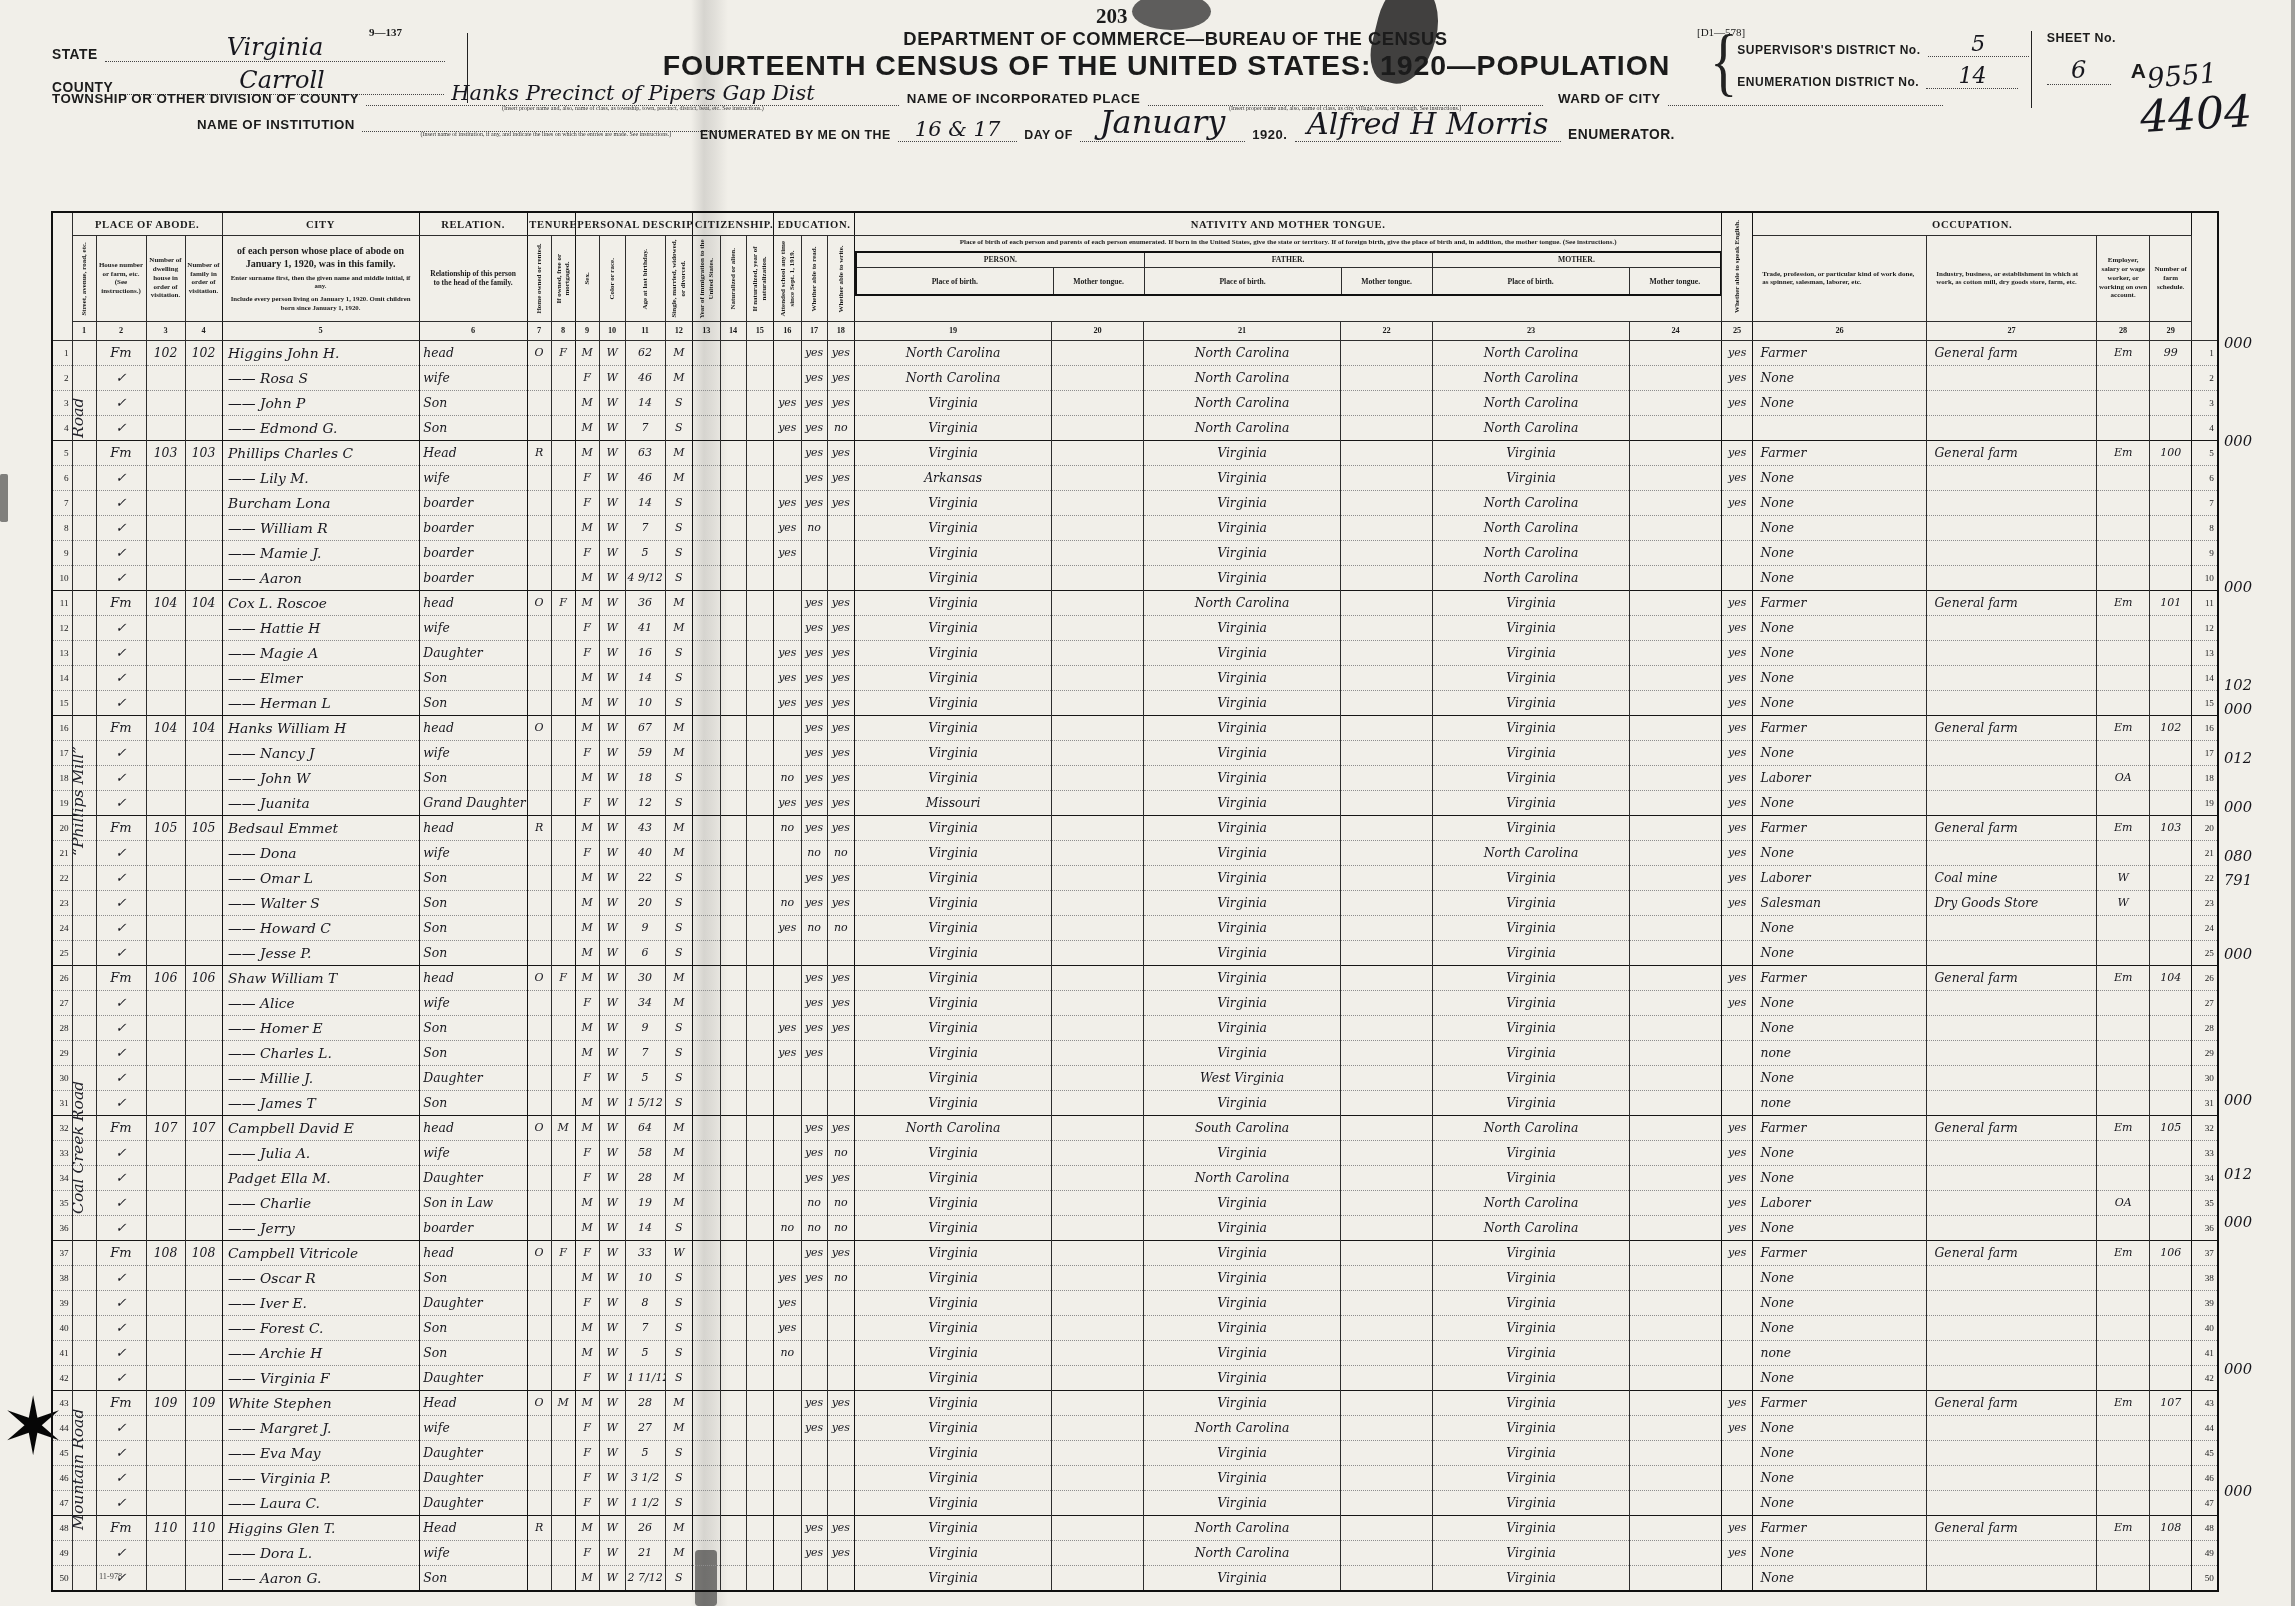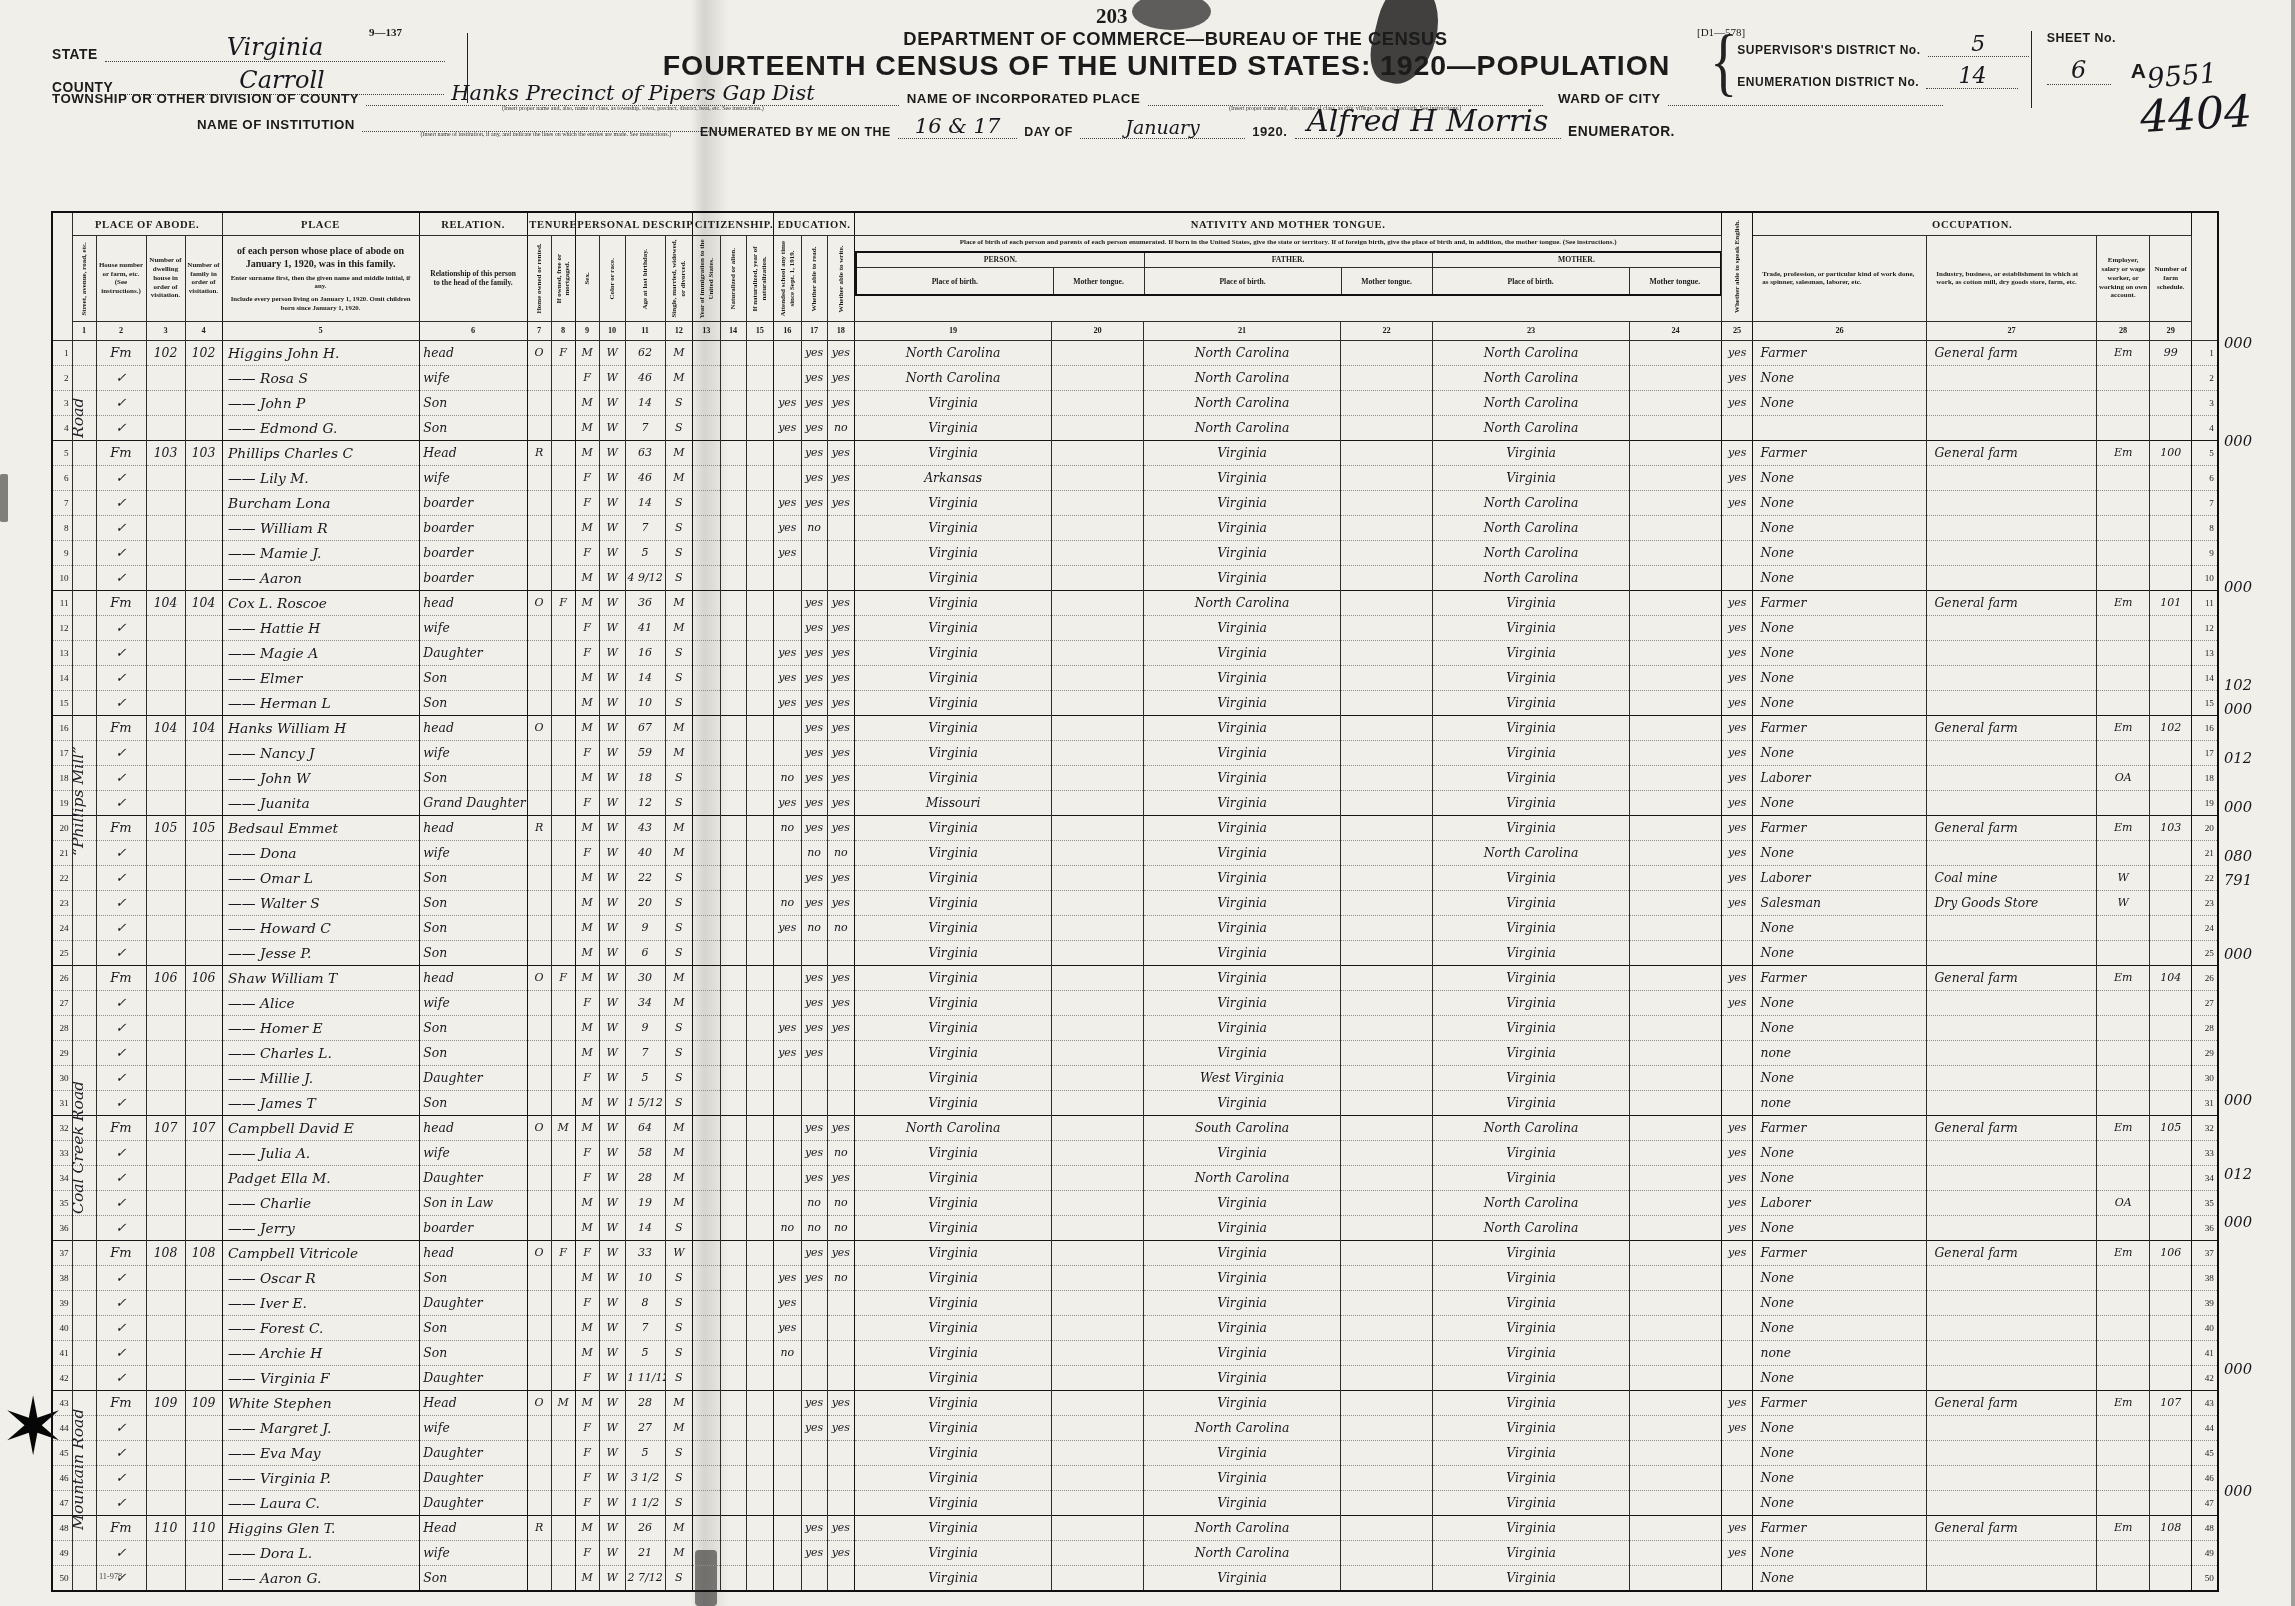"January" span.hw { font-size: 19px -> 32px }
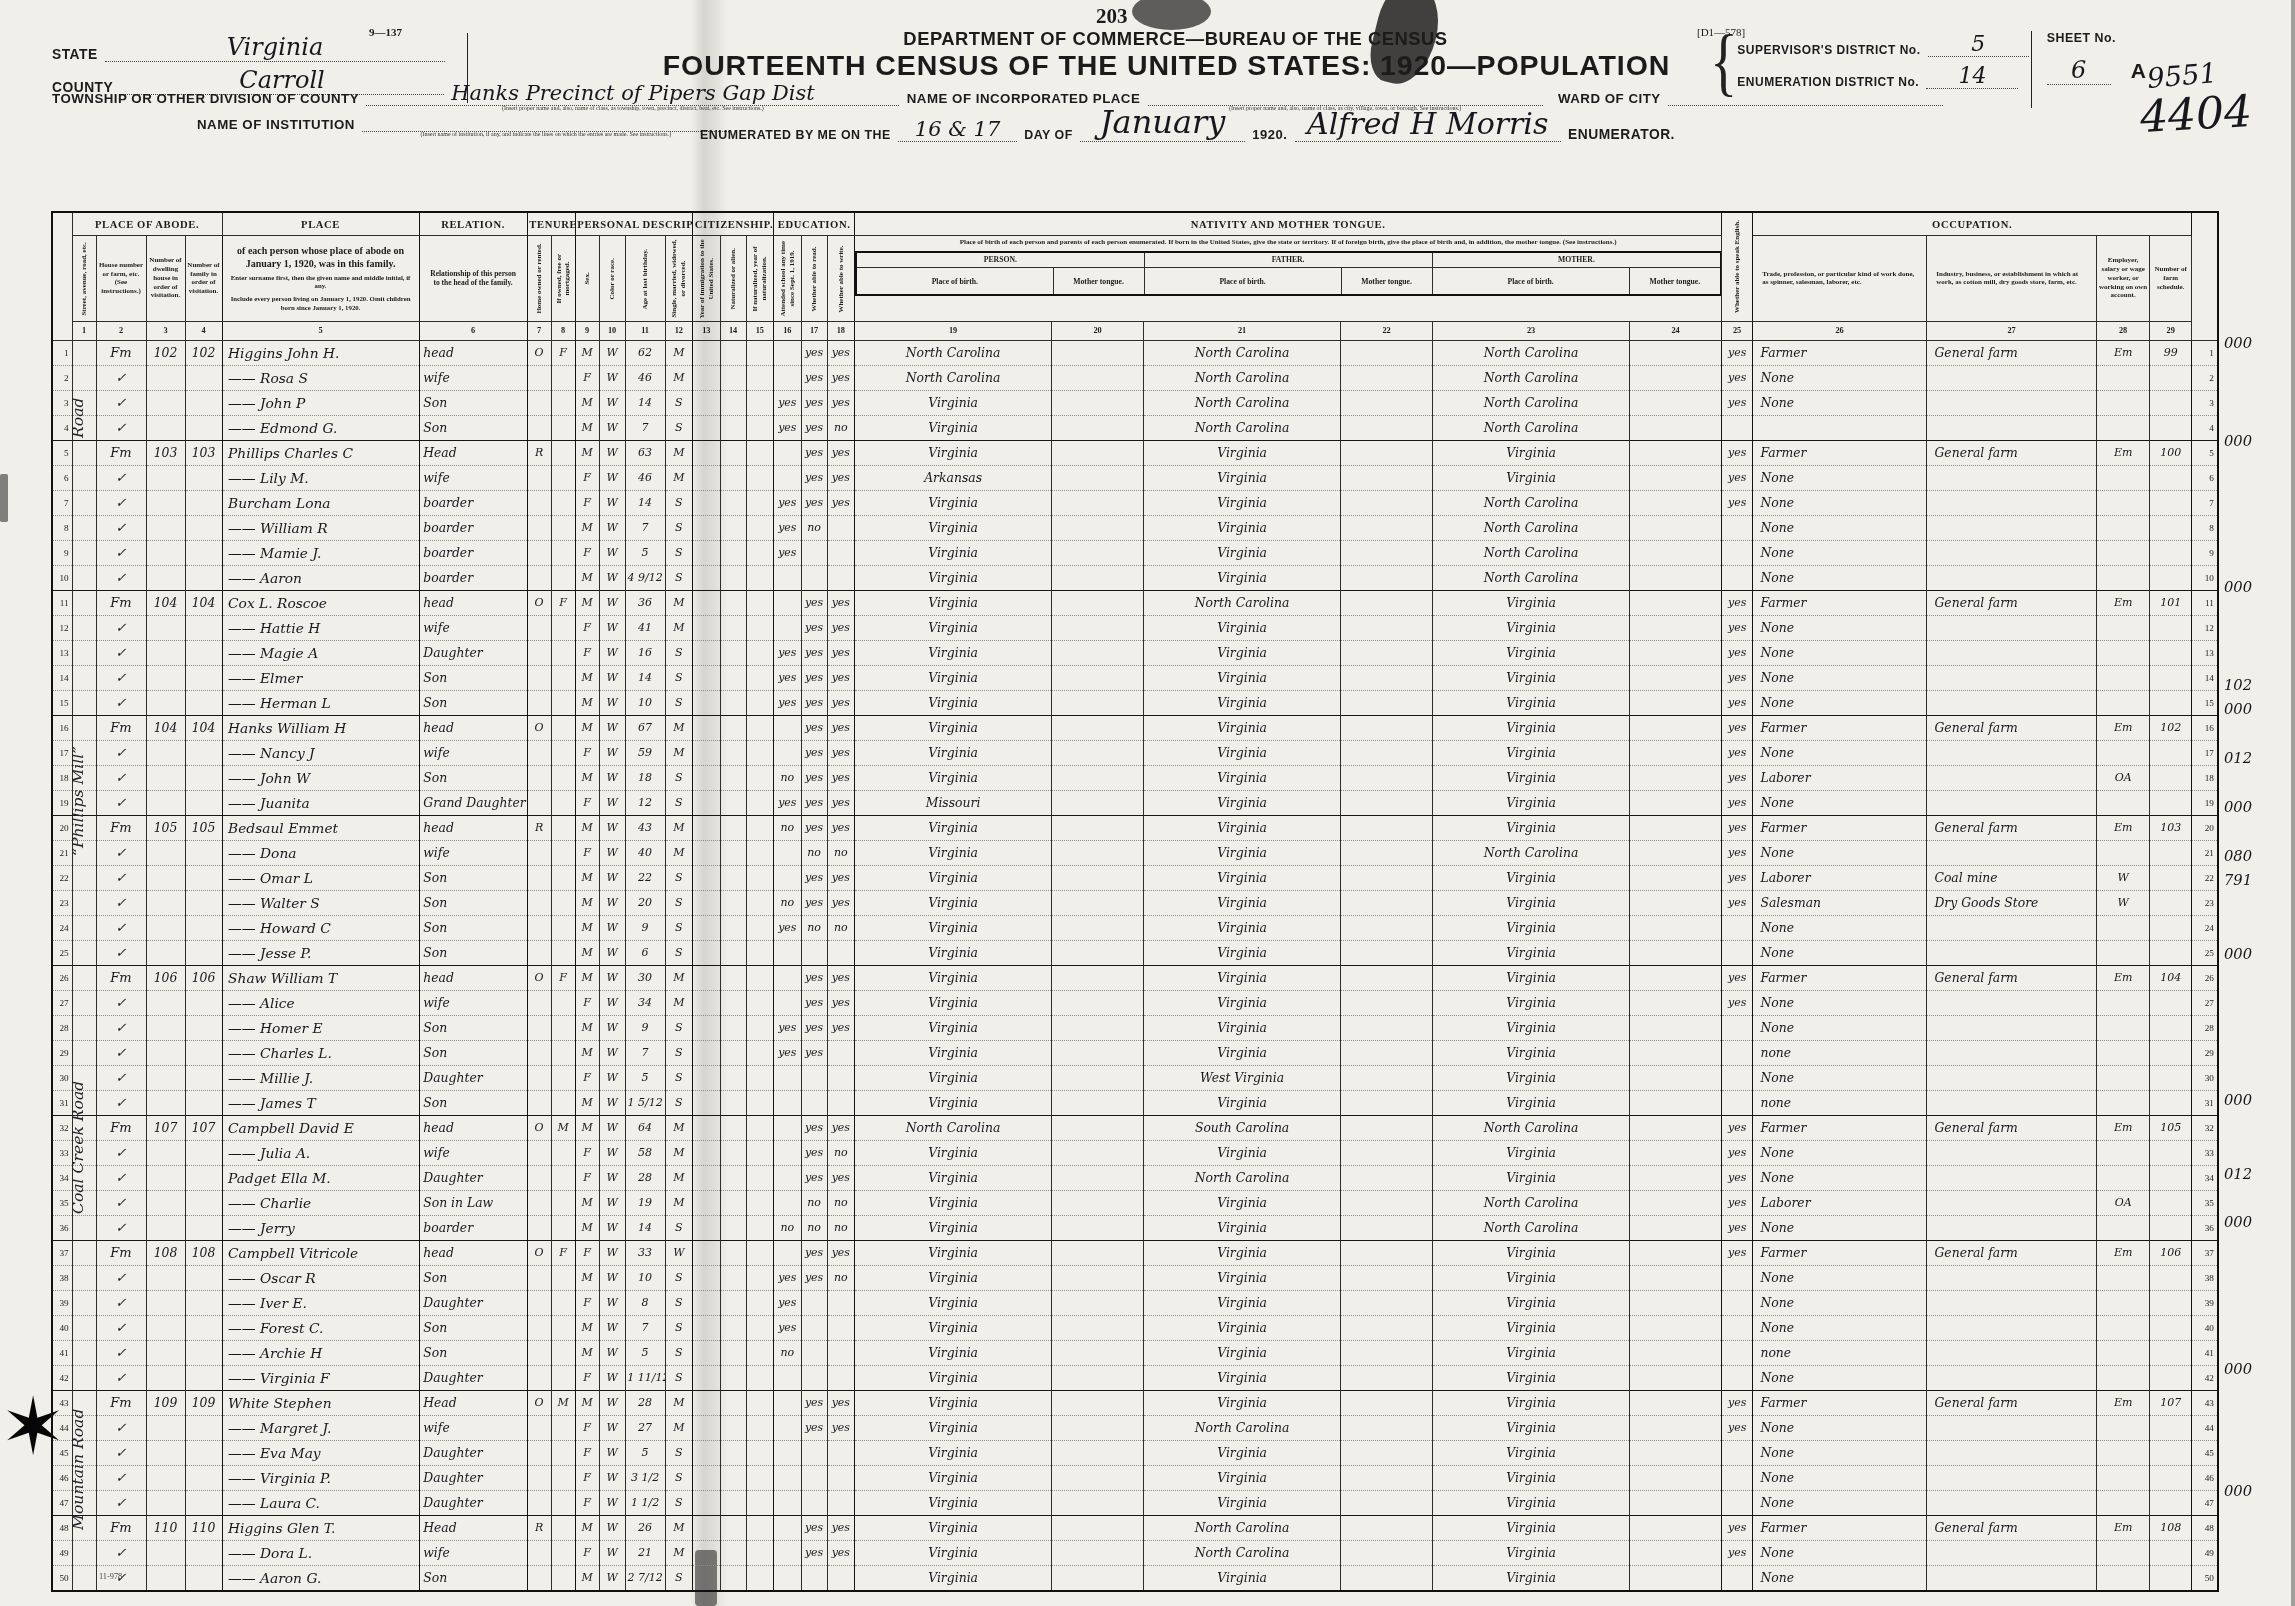"PLACE" th.grp { text: PLACE -> CITY }
